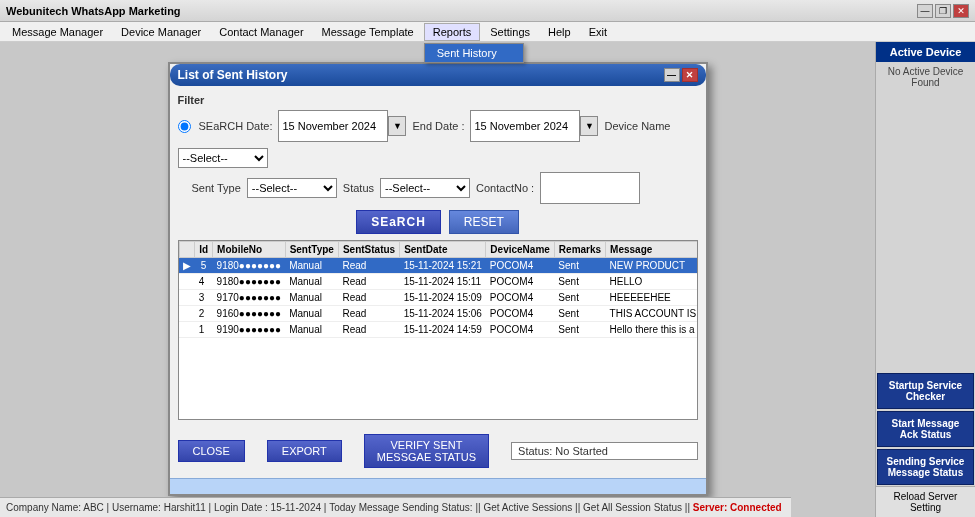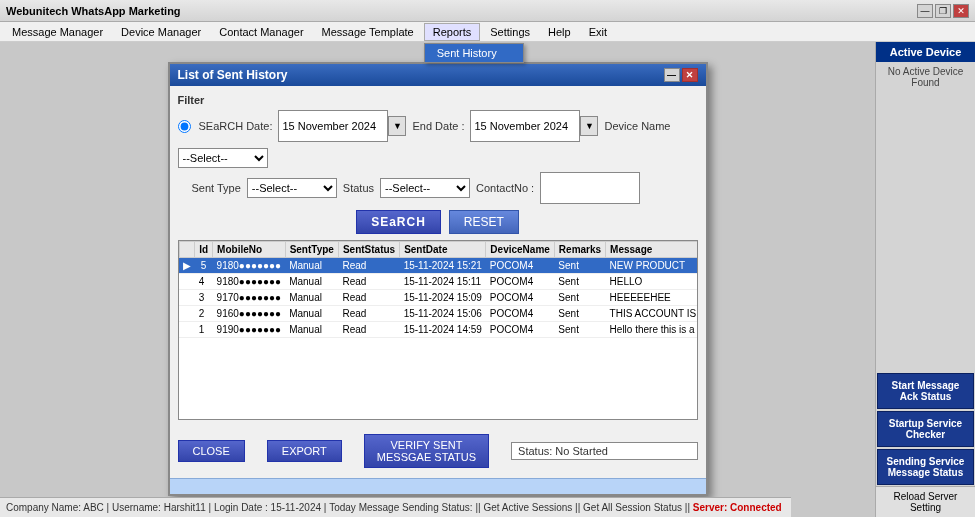"List of Sent History" .modal-title-bar { border-radius: none -> 10px }
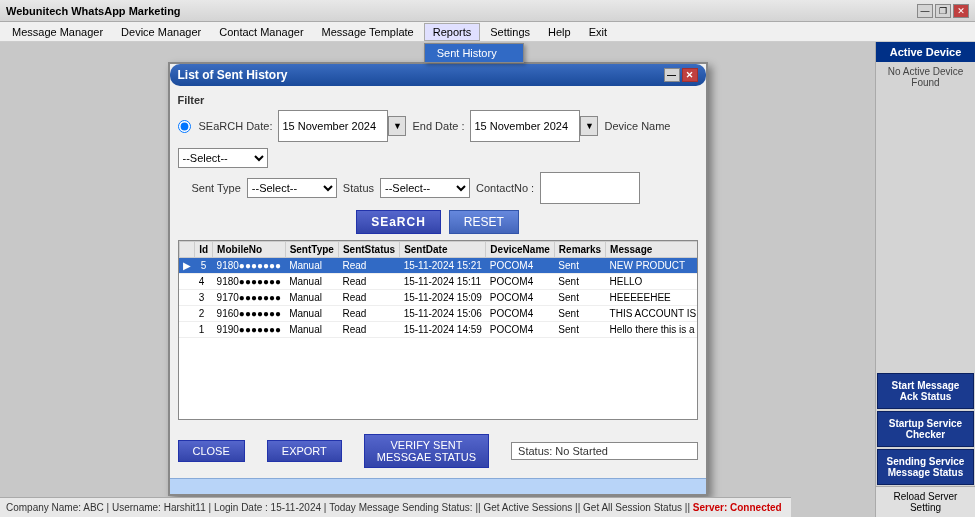"Start Message Ack Status" div.sidebar-btn { order: before "Startup Service Checker" -> after "Startup Service Checker" }
